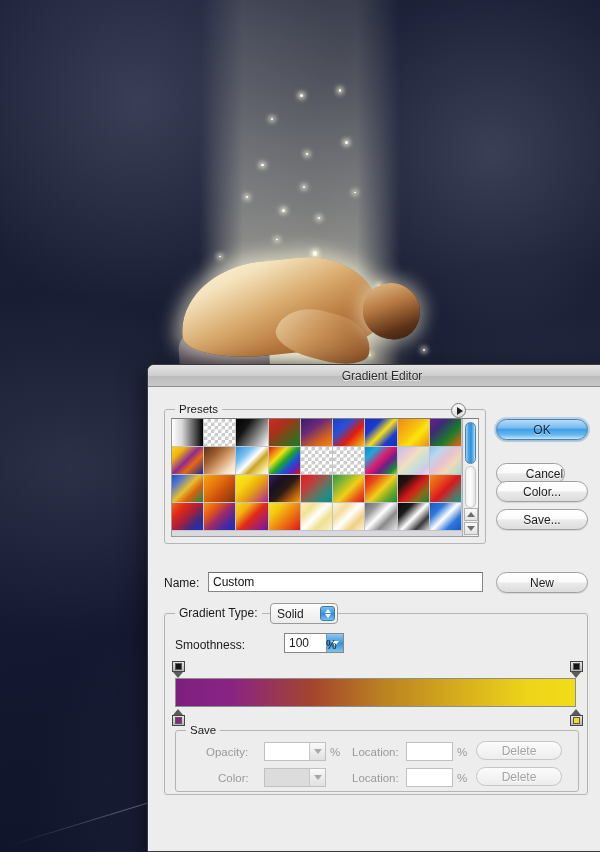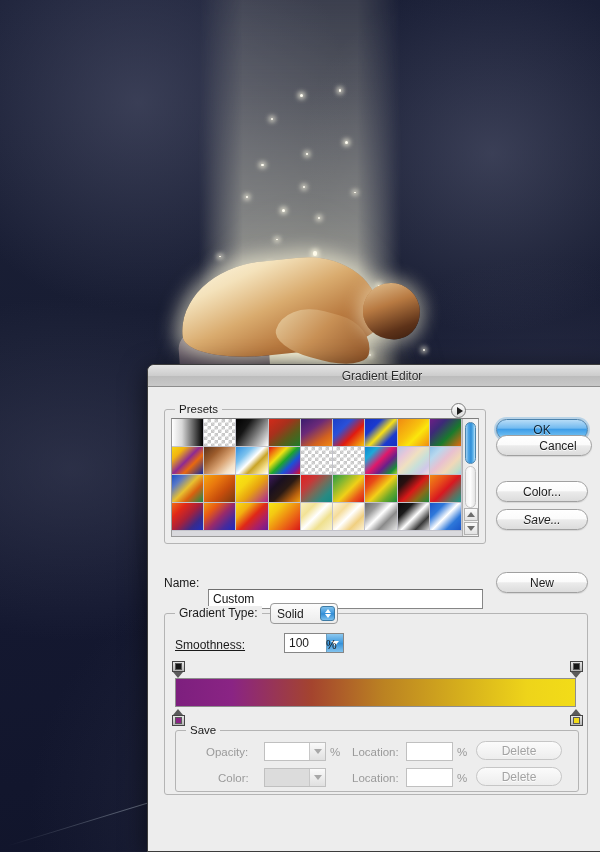"Cancel" #btn-cancel { top: 48px -> 76px; width: 96px -> 69px }
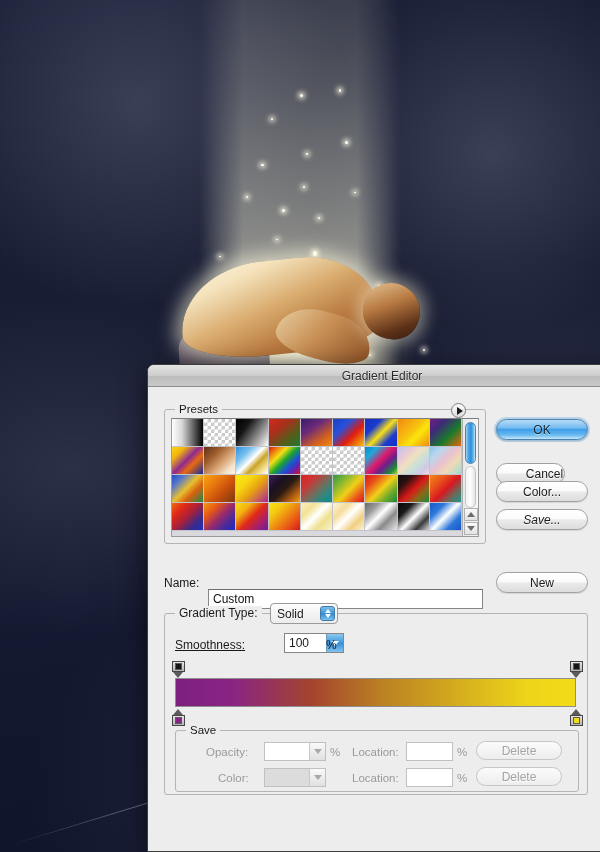"Save..." #btn-save { font-style: italic -> none }
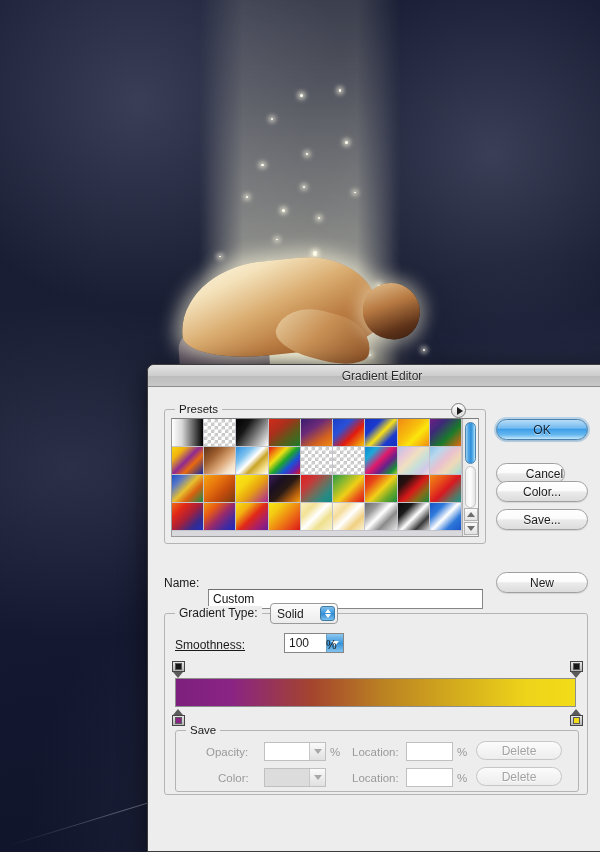"Custom" #name-input { top: 202px -> 185px }
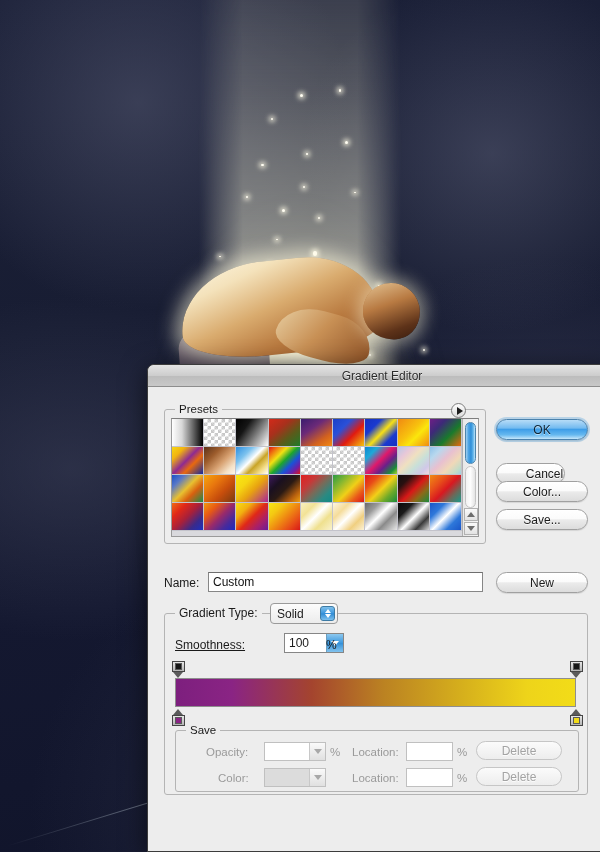"Smoothness:" #smooth-label { text-decoration: underline -> none }
